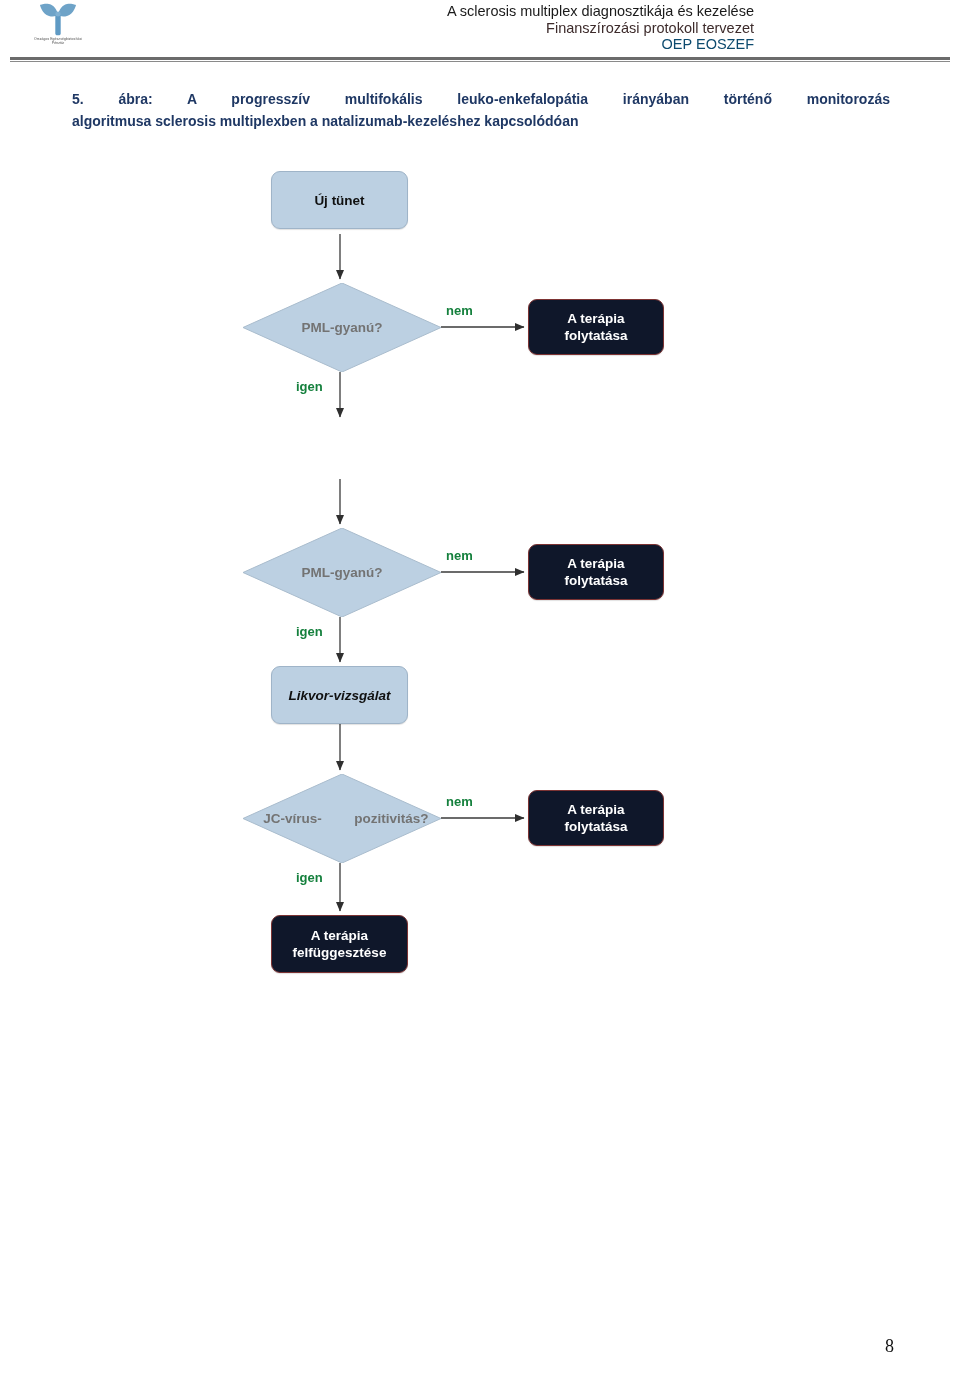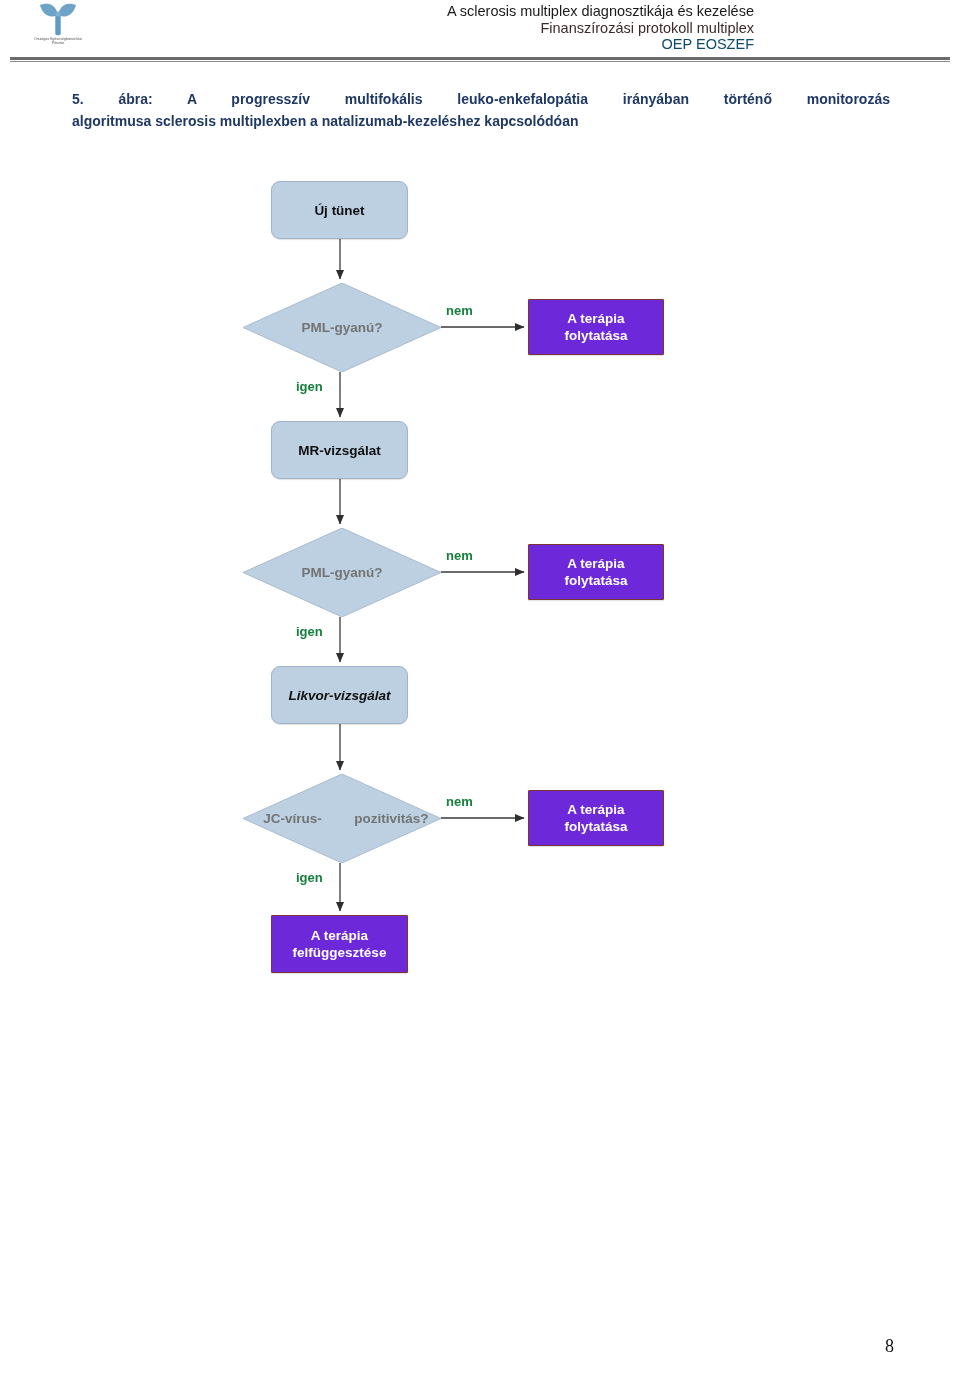"Finanszírozási protokoll multiplex" div.hdr-line { text: multiplex -> tervezet }
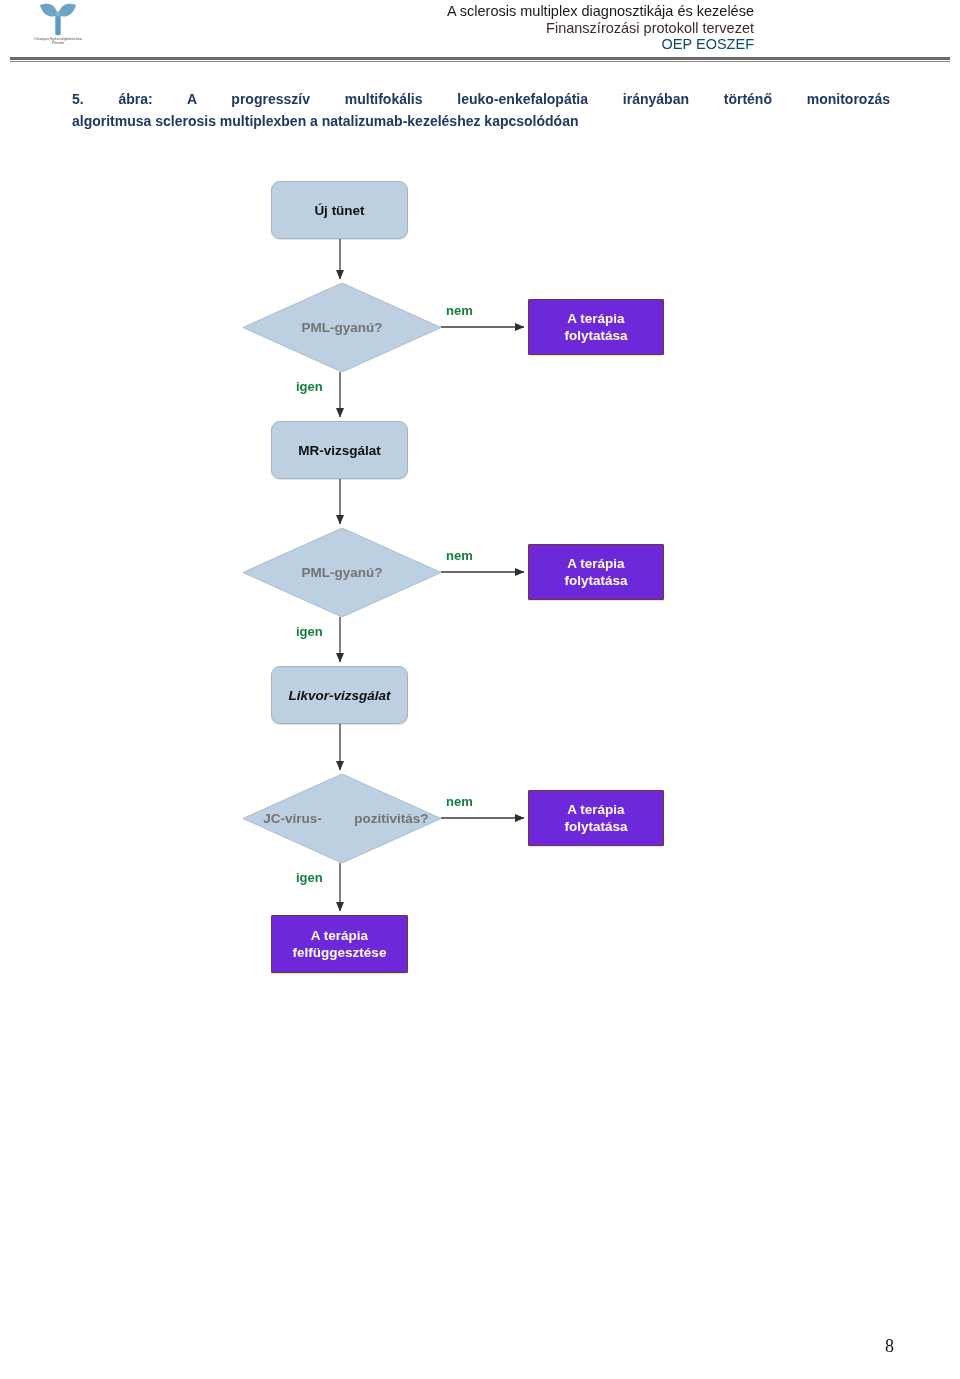"Új tünet" div.node { top: 181px -> 171px }
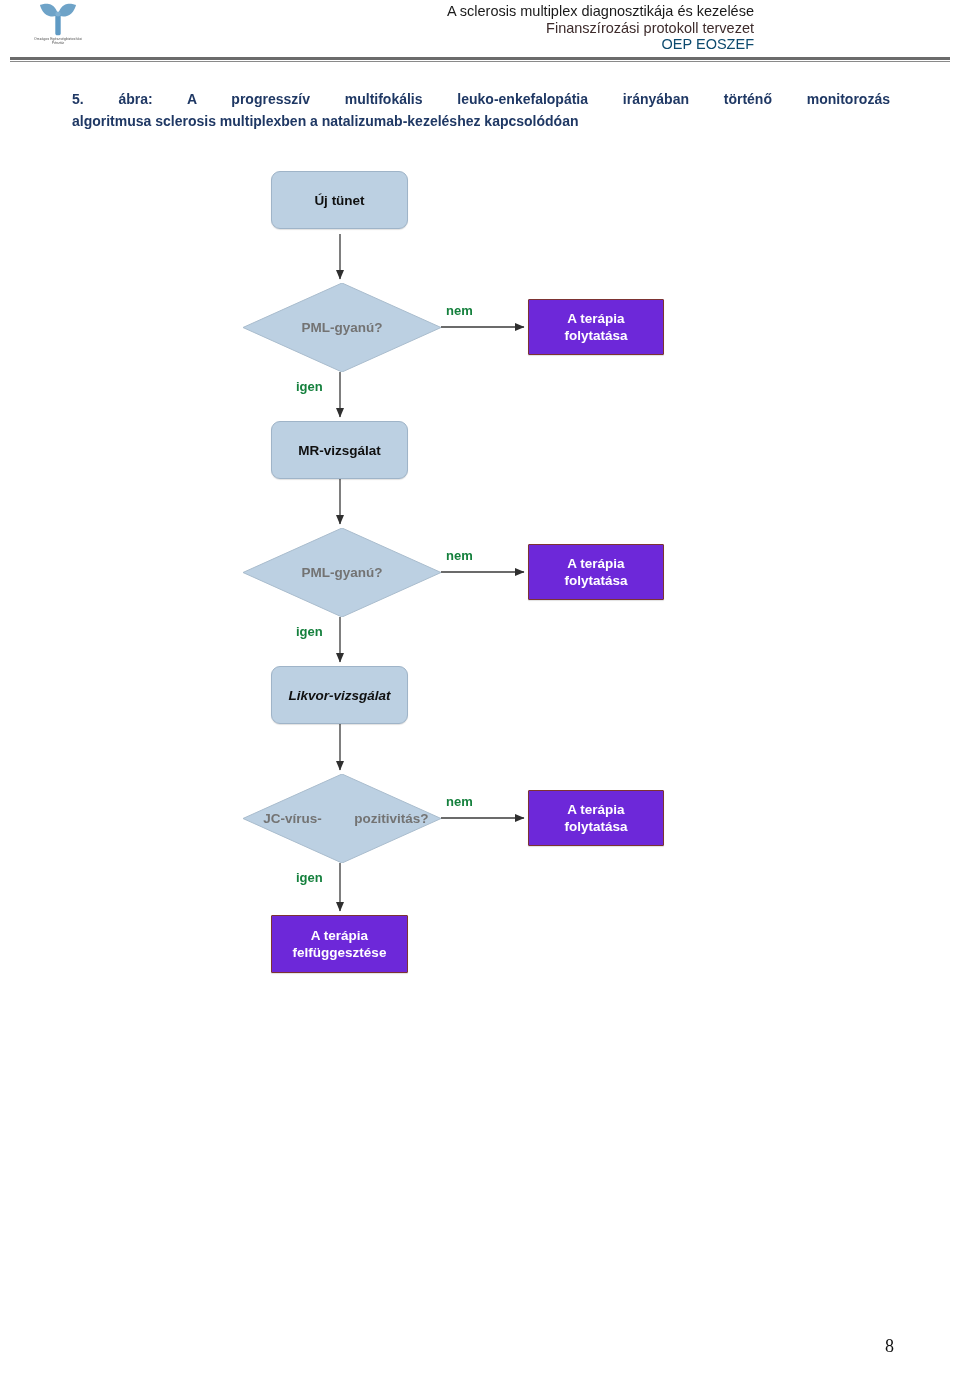"A terápia" .term { background: #6d28d9 -> #0f172a; border-radius: 1px -> 9px }
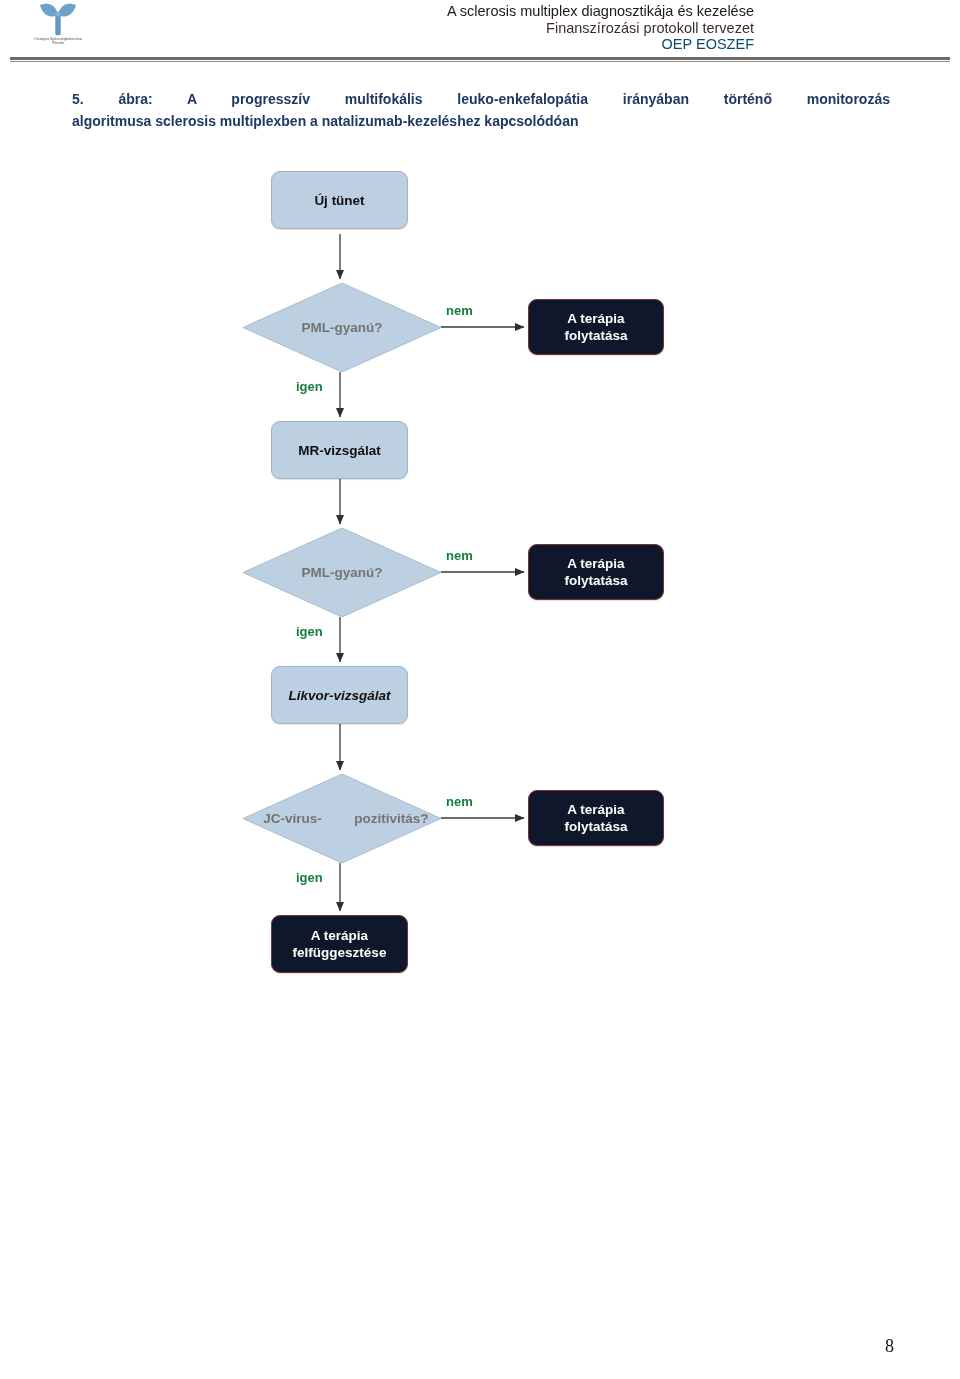"MR-vizsgálat" div.node { html: <div> <span>MR-vizsgálat</span> </div> -> none }
